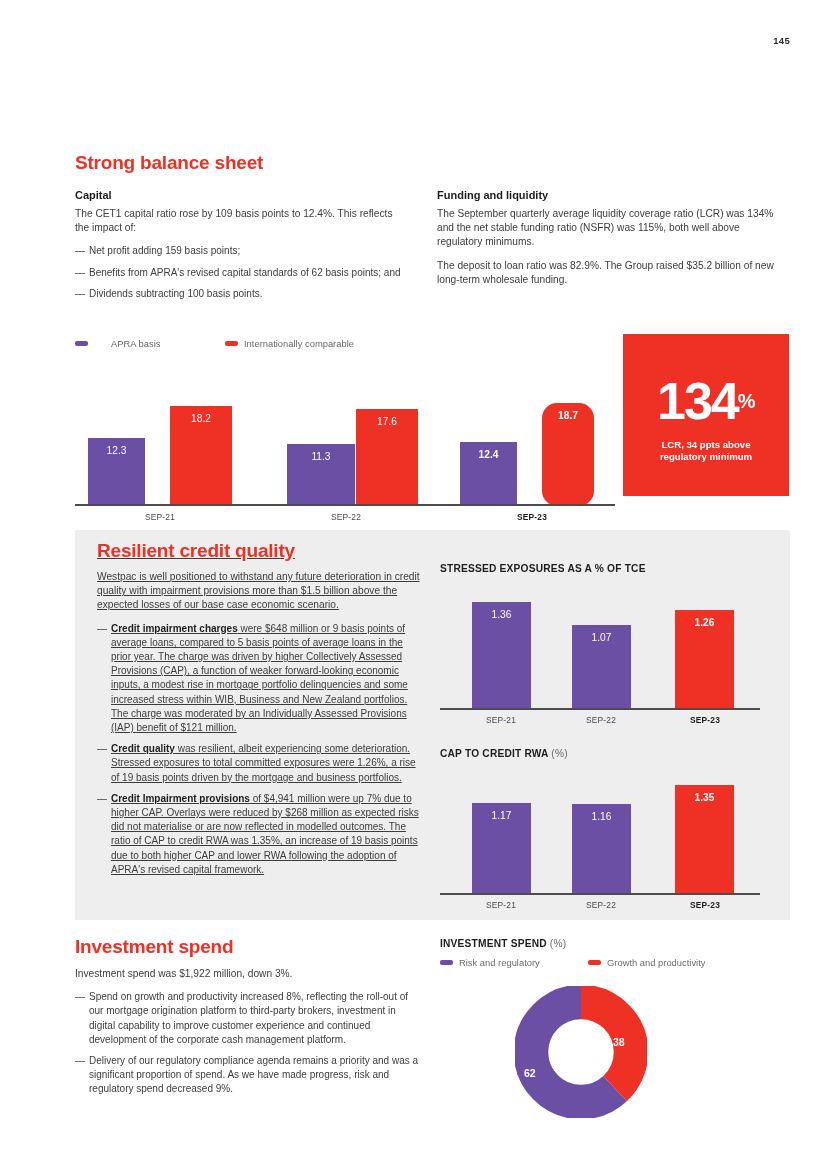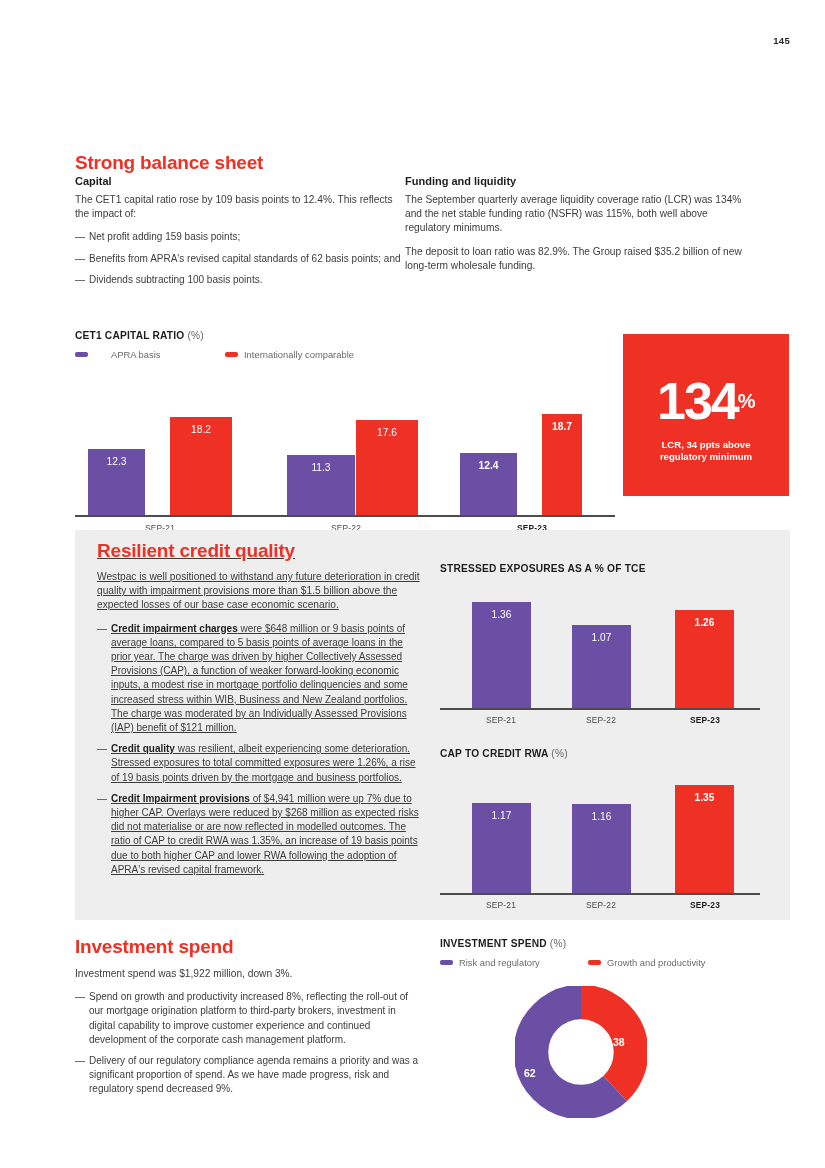"Capital" .two-col { gap: none -> 32px; margin-top: 1px -> 15px }
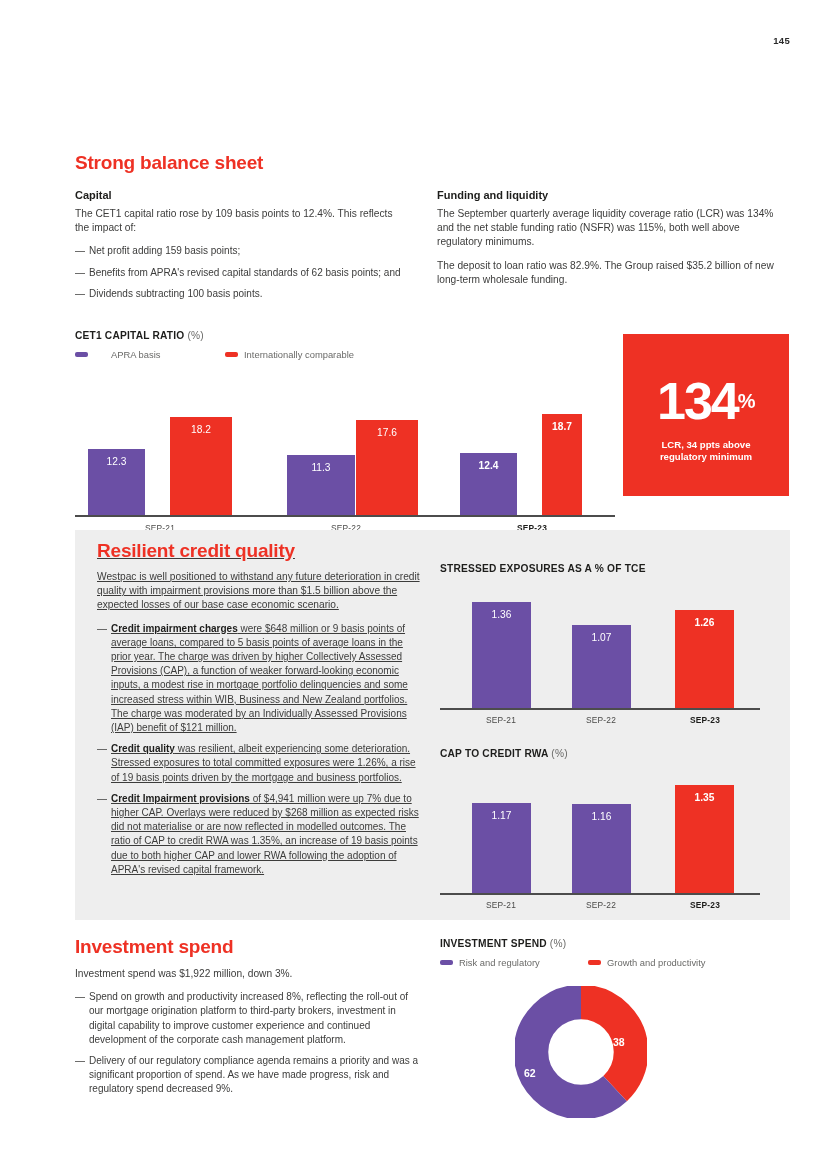"CET1 CAPITAL RATIO (%)" div.chart-title { html: <div> <span>CET1 CAPITAL RATIO</span> <span>(%)</span> </div> -> none }
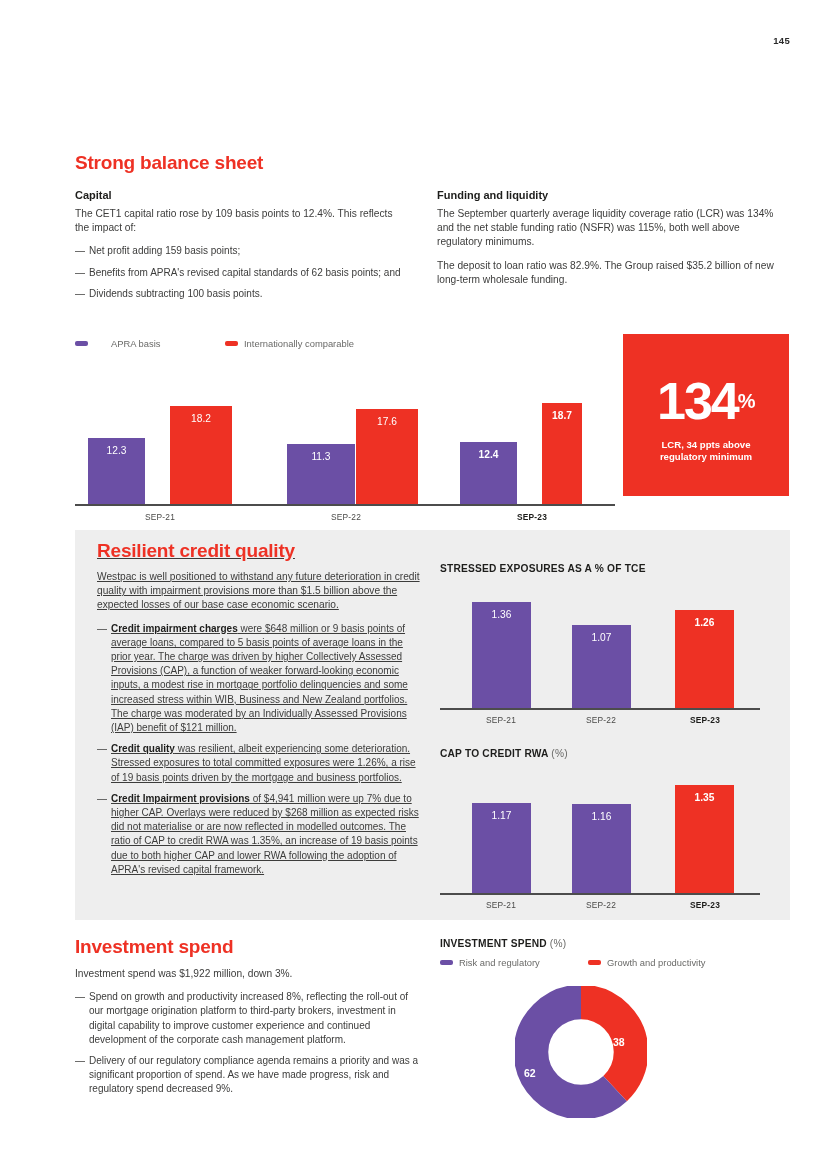"18.7" div.bar { border-radius: none -> 15px; width: 40px -> 52px }
